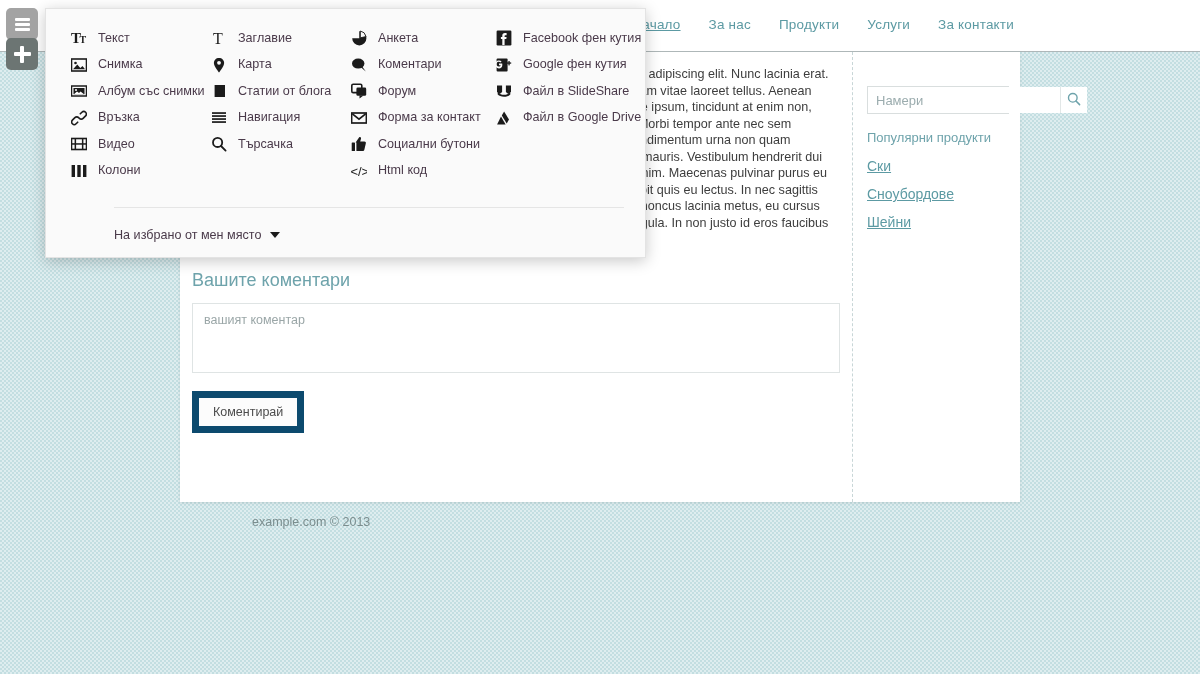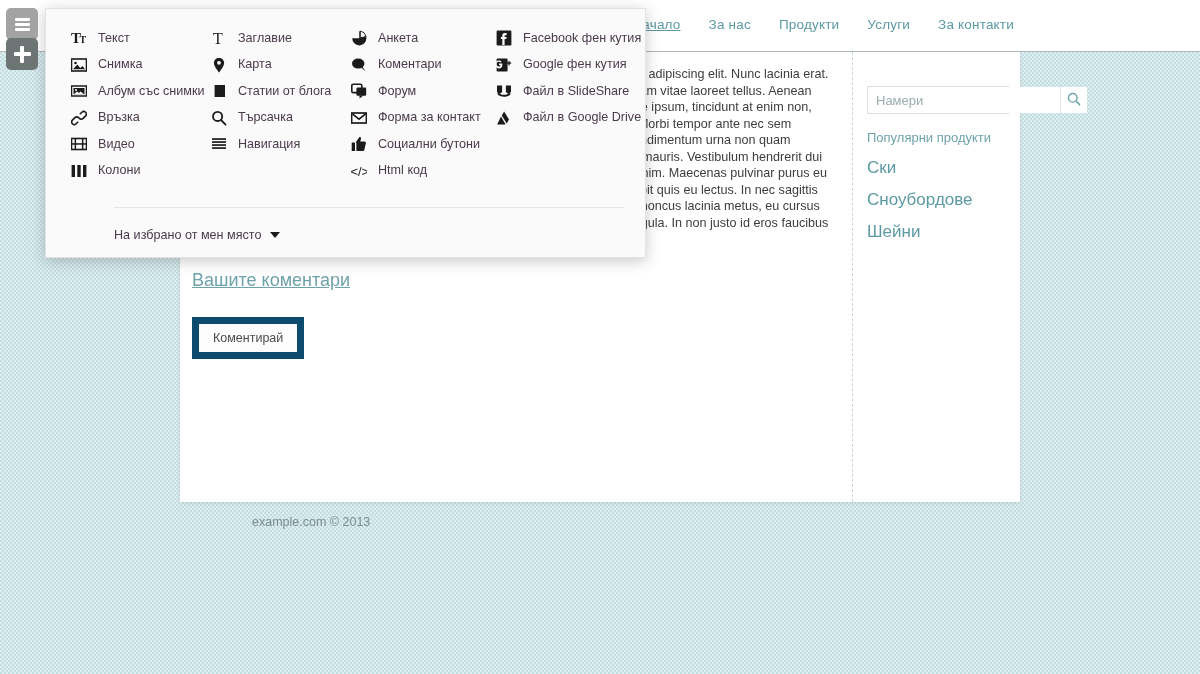"Търсачка" div.witem { order: before "Навигация" -> after "Навигация" }
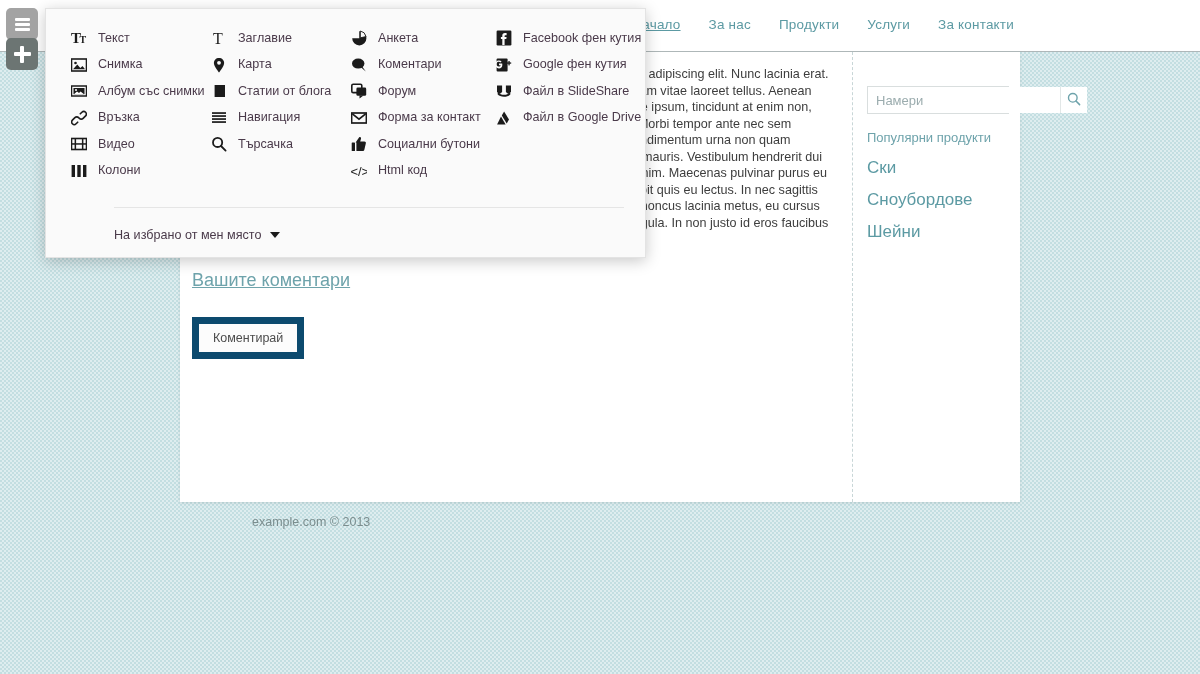"Ски" .sb-link { font-size: 17px -> 14px; text-decoration: none -> underline }
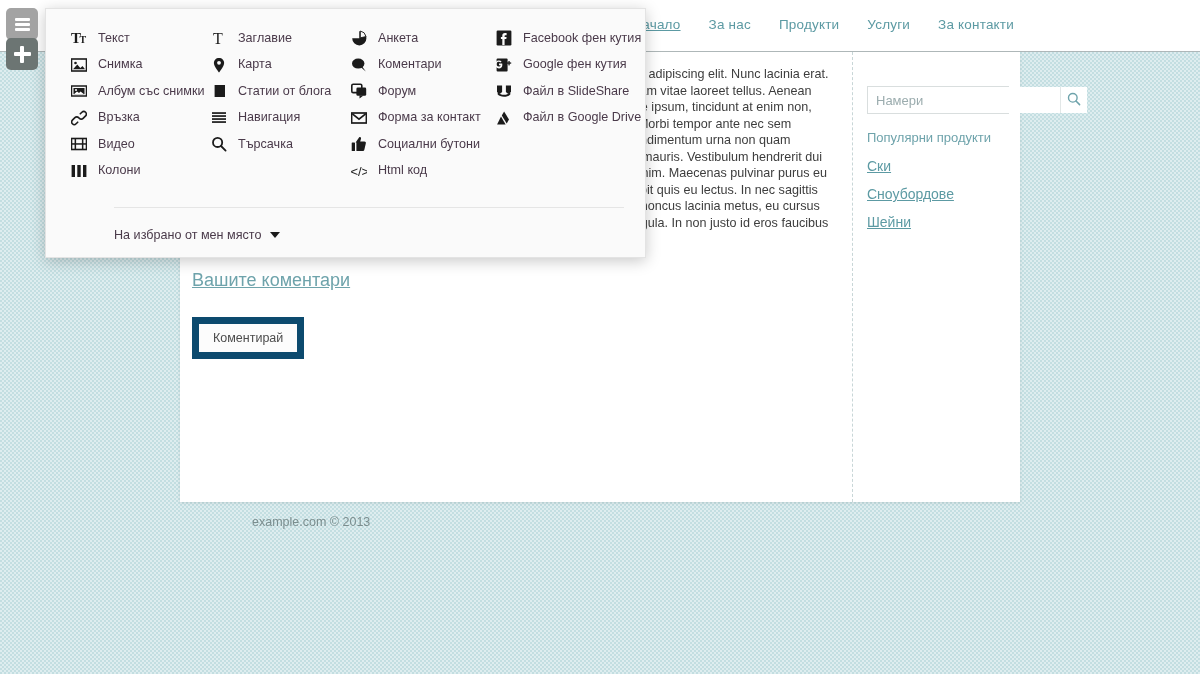"Вашите коментари" #comments-title { text-decoration: underline -> none }
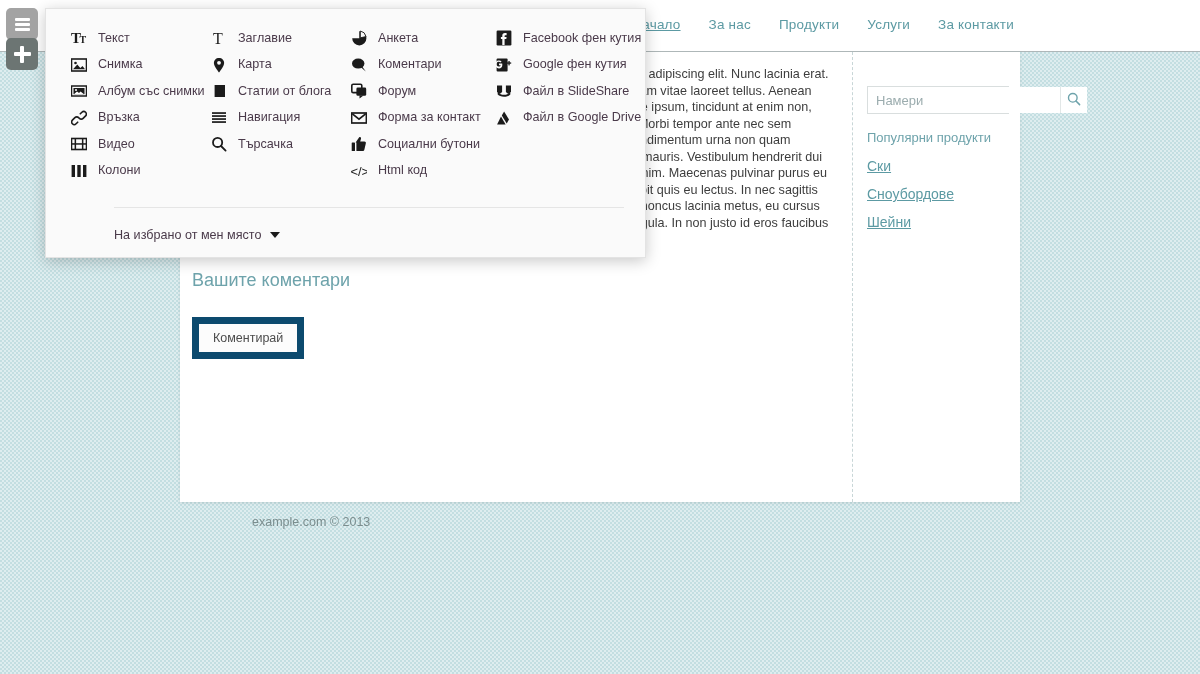"вашият коментар" textarea { html: none -> <textarea></textarea> }
